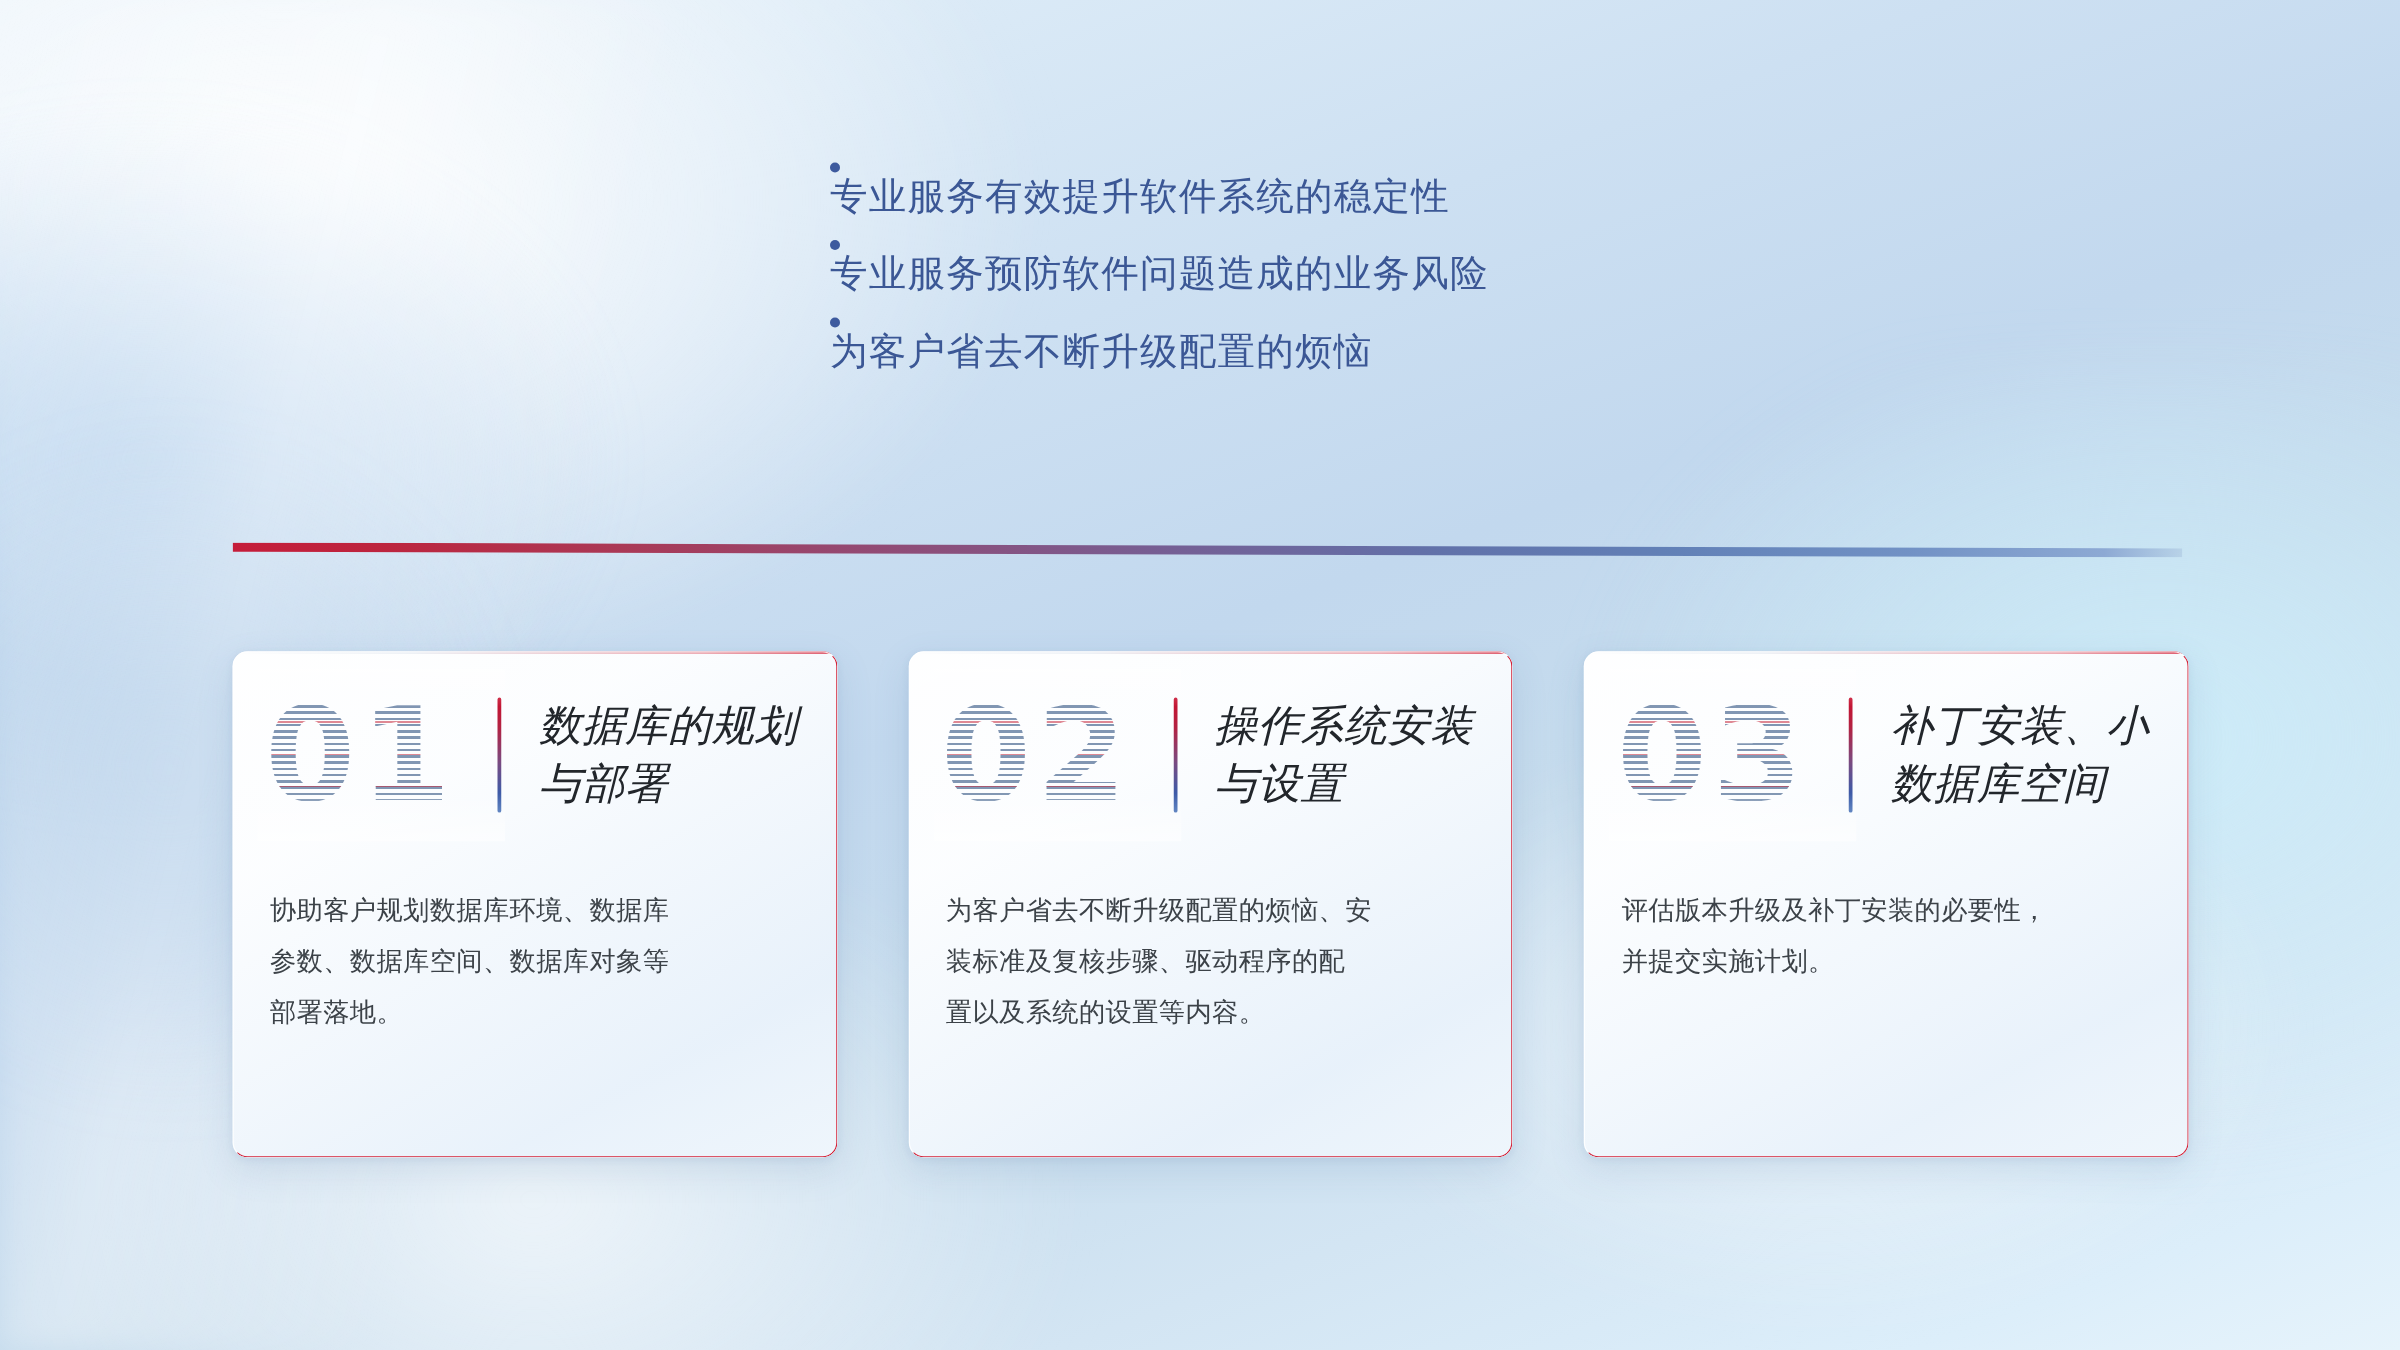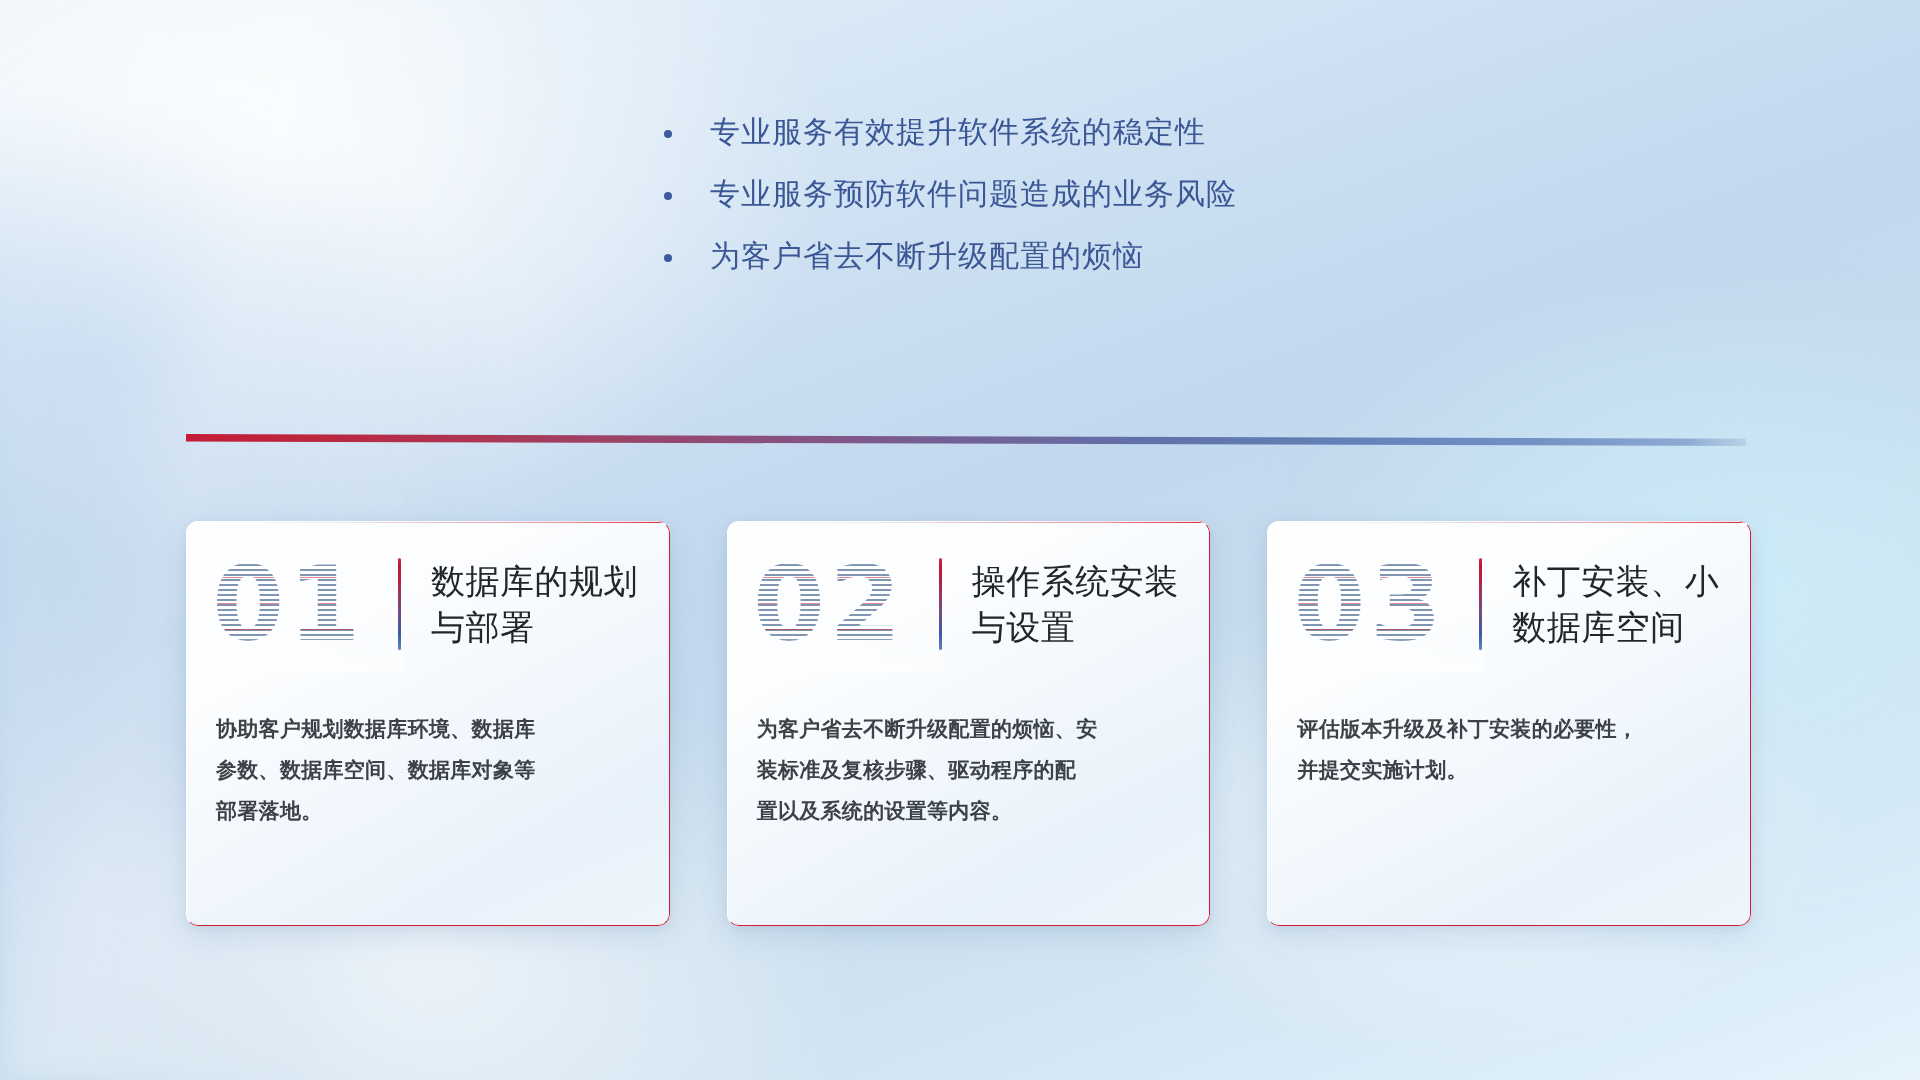"专业服务有效提升软件系统的稳定性" .bullet-row { flex-direction: none -> column }
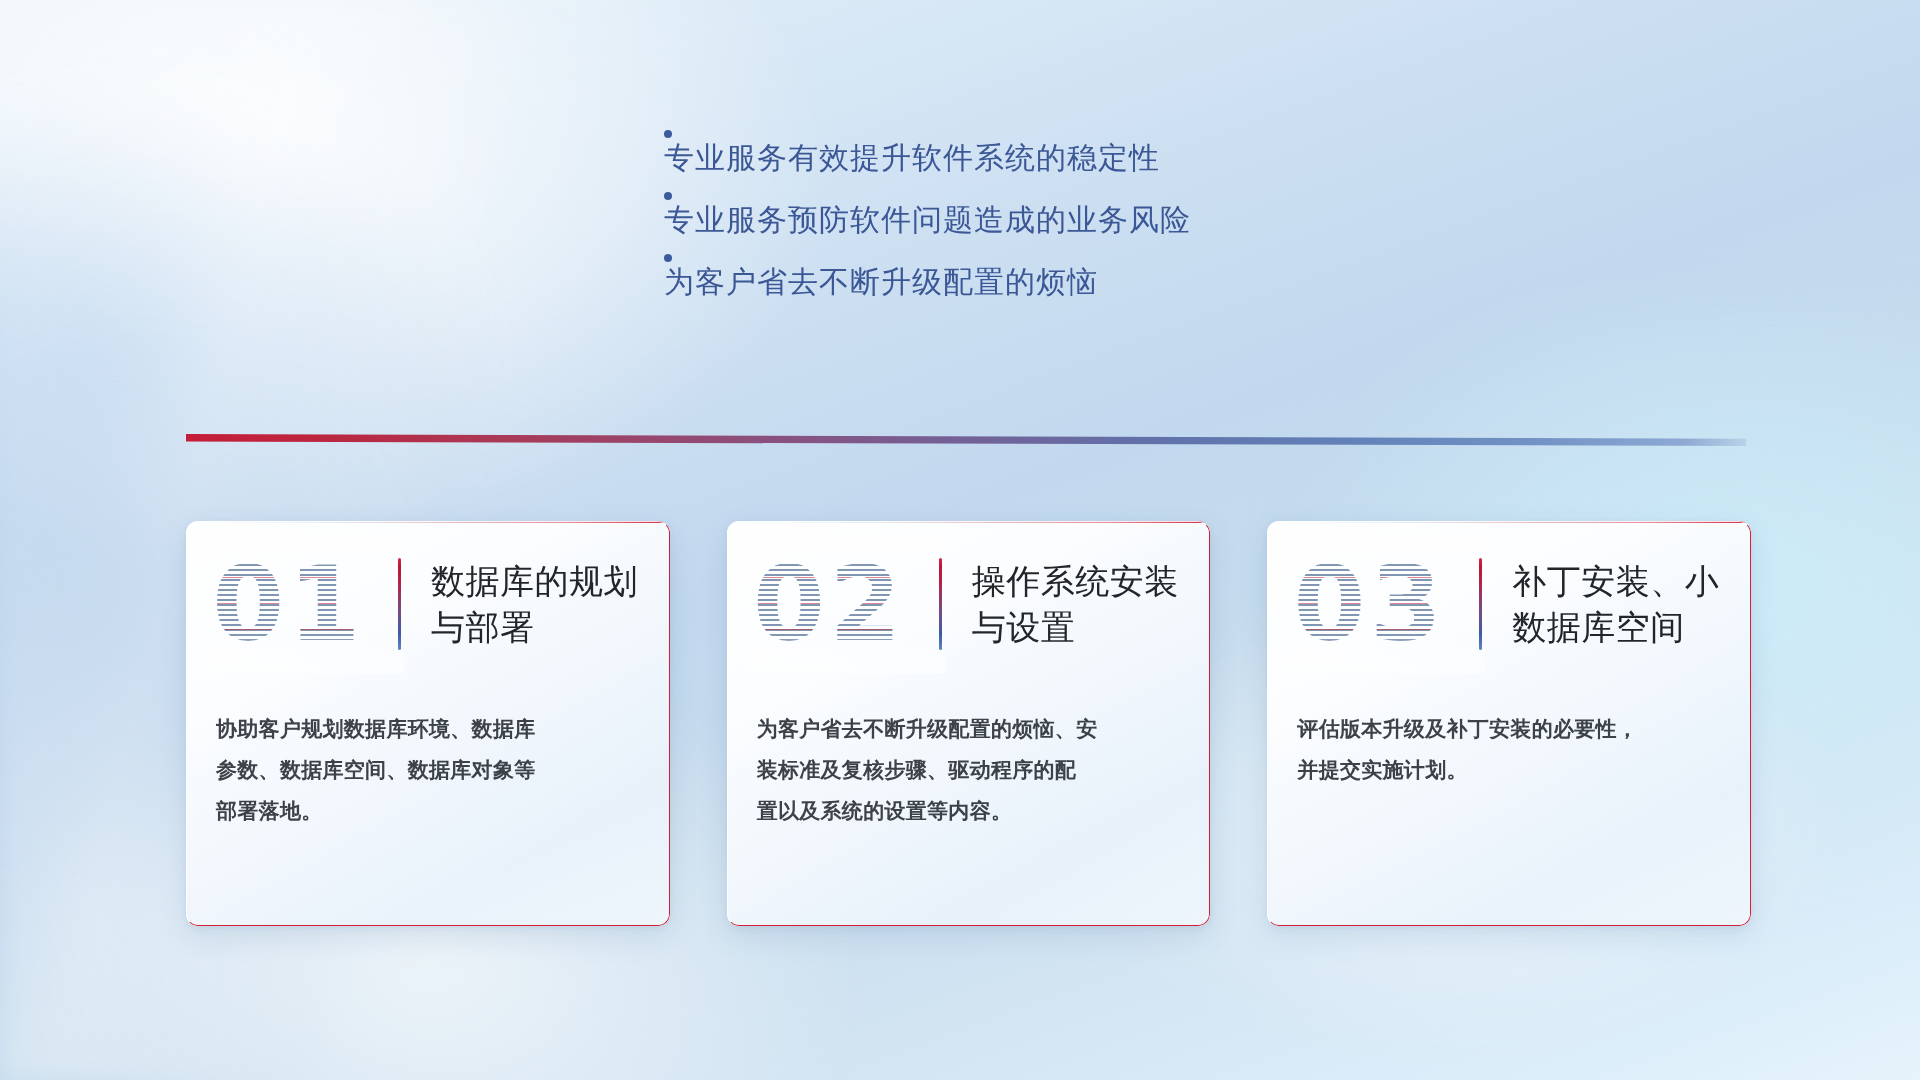"数据库的规划" .card-title { font-style: none -> italic }
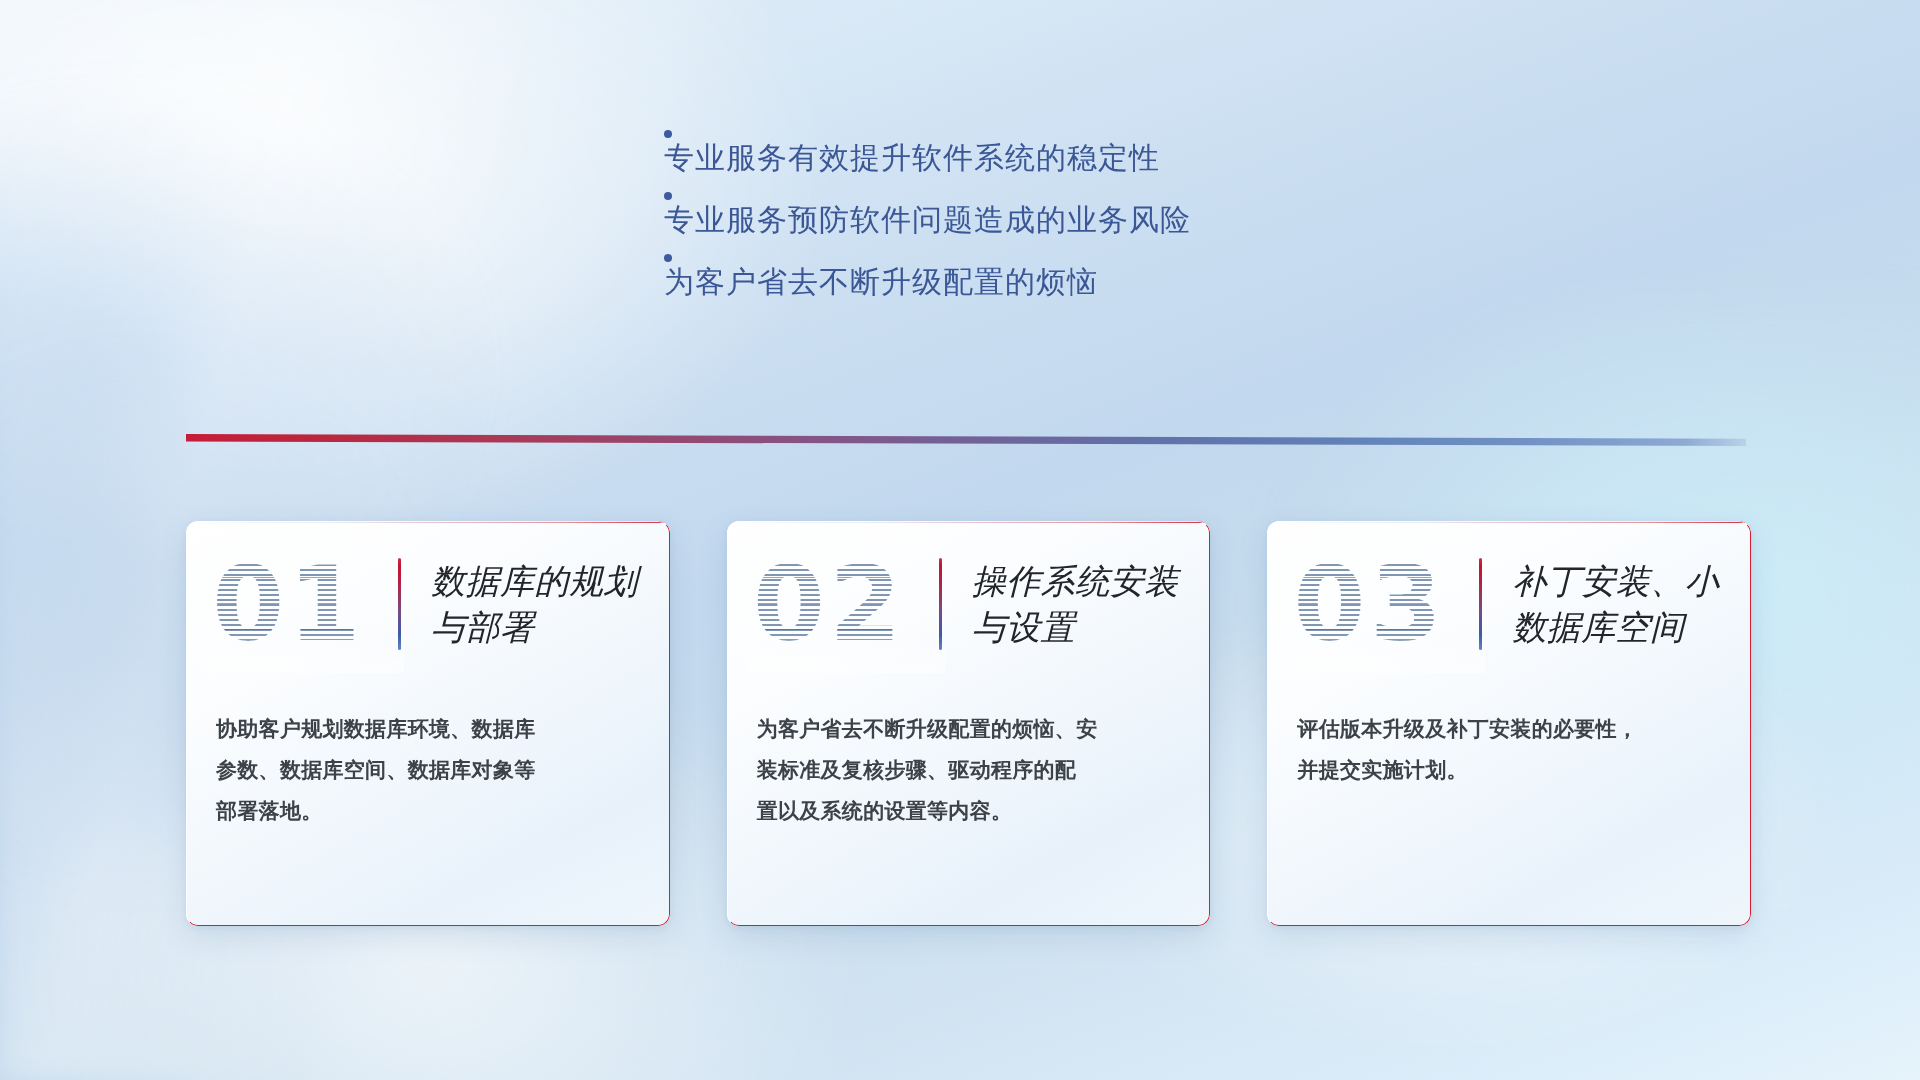"协助客户规划数据库环境、数据库" .card-body { font-weight: 700 -> 400 }
